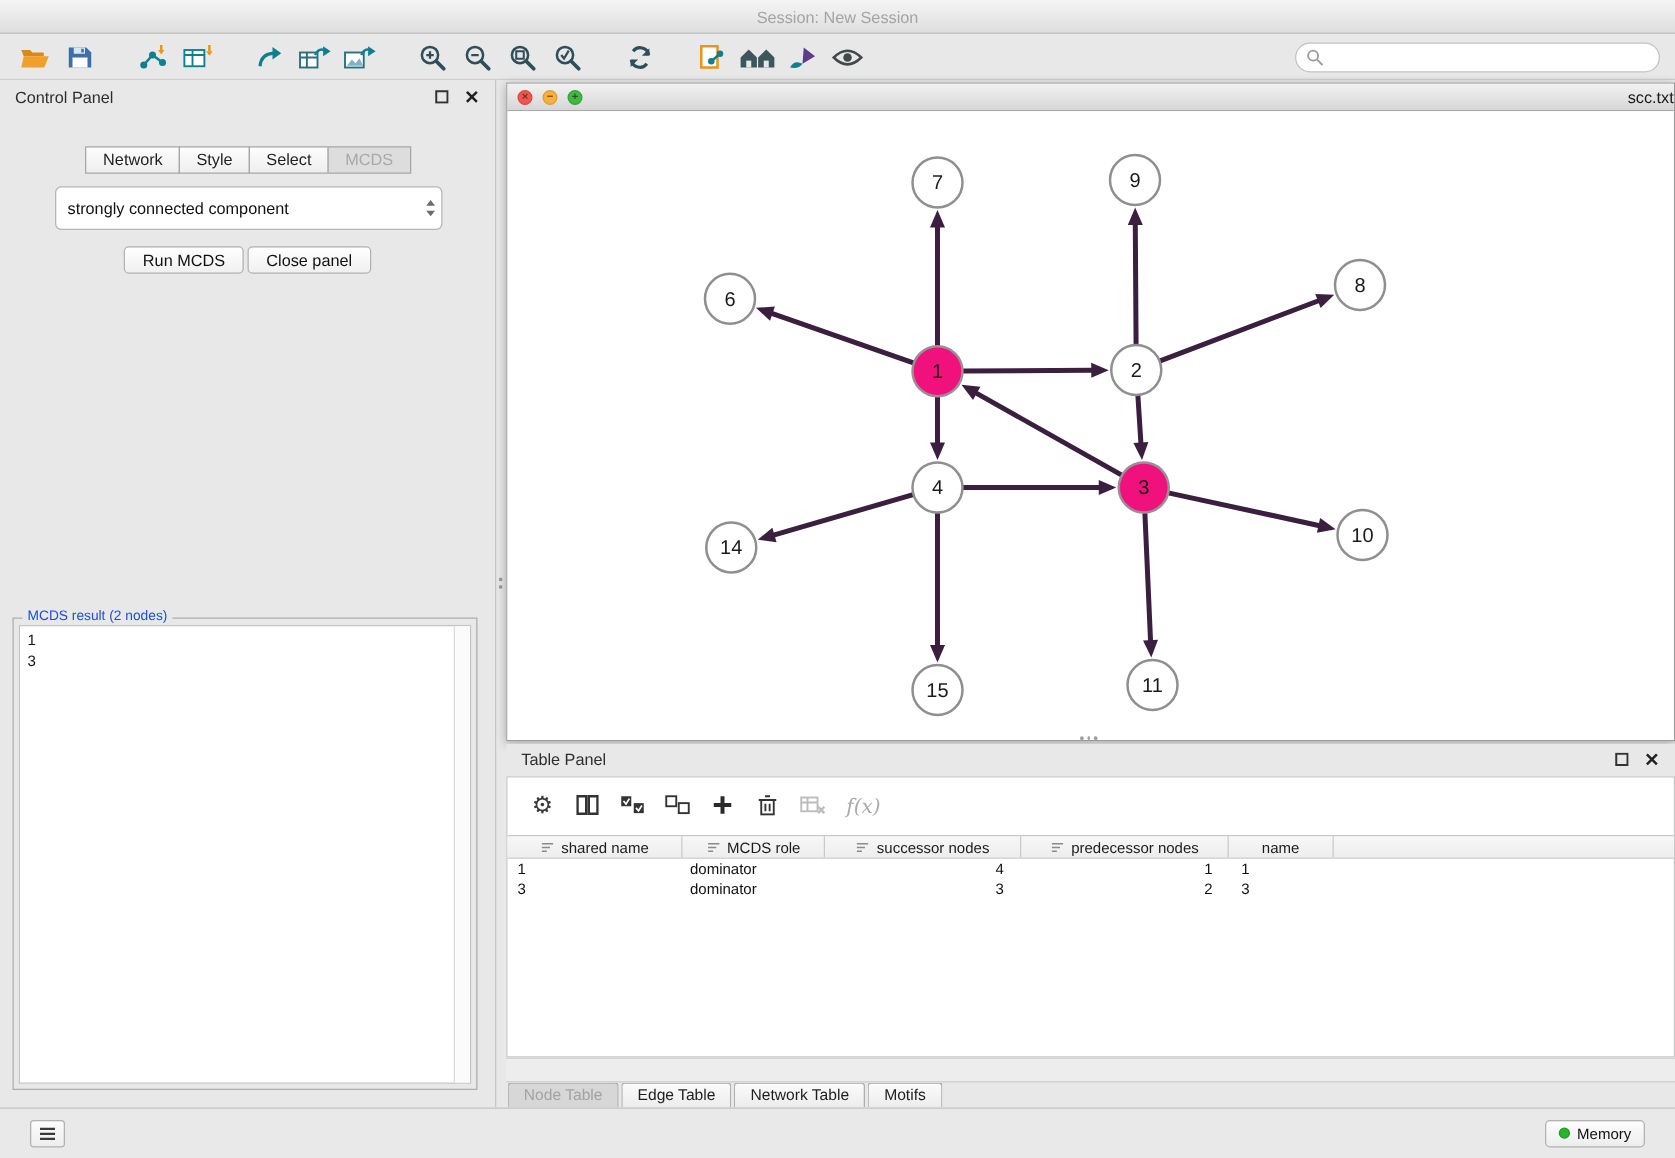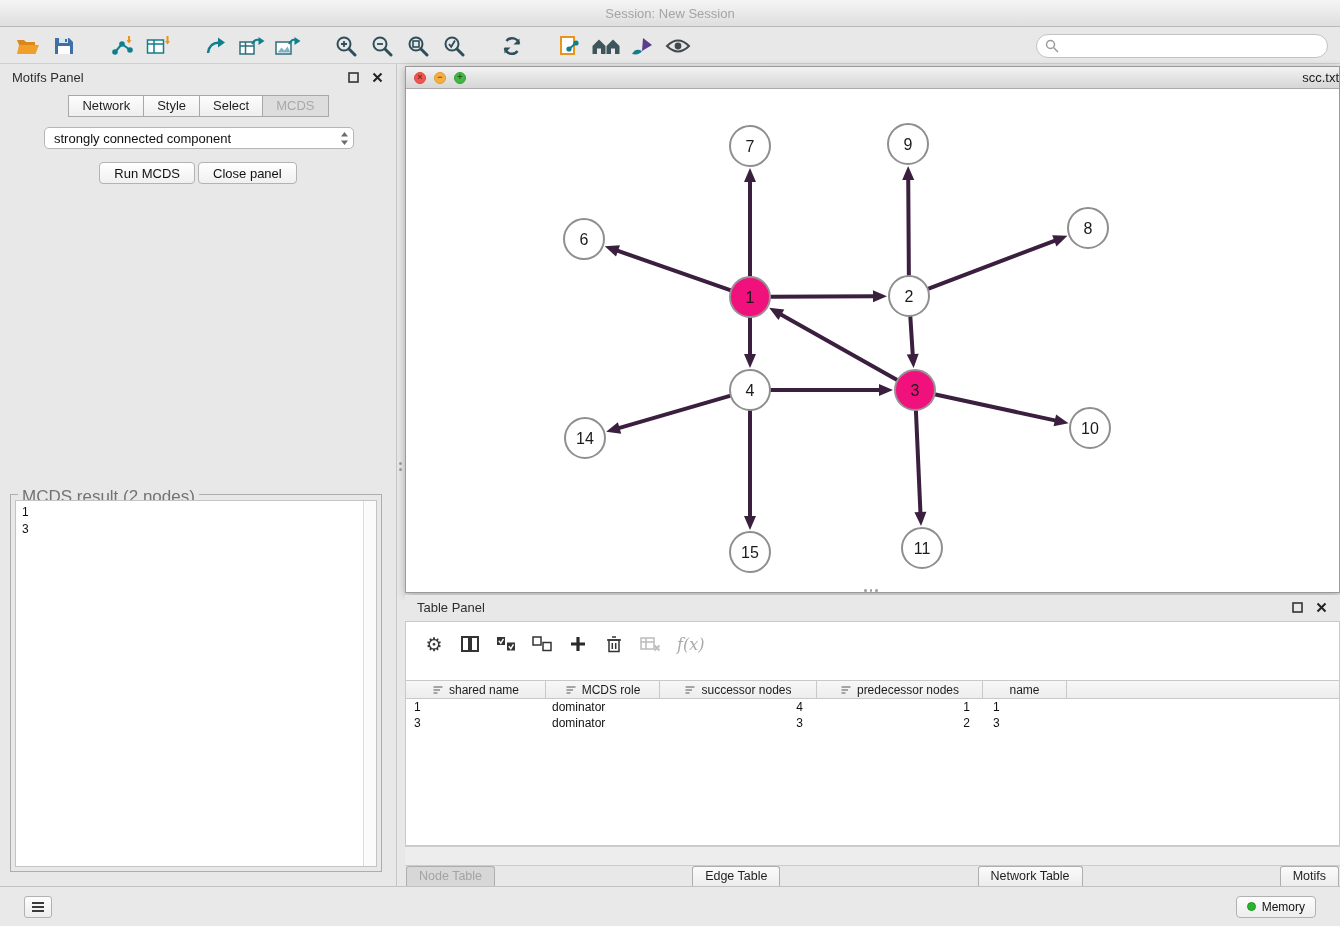"Motifs Panel" span.cp-title { text: Motifs -> Control }
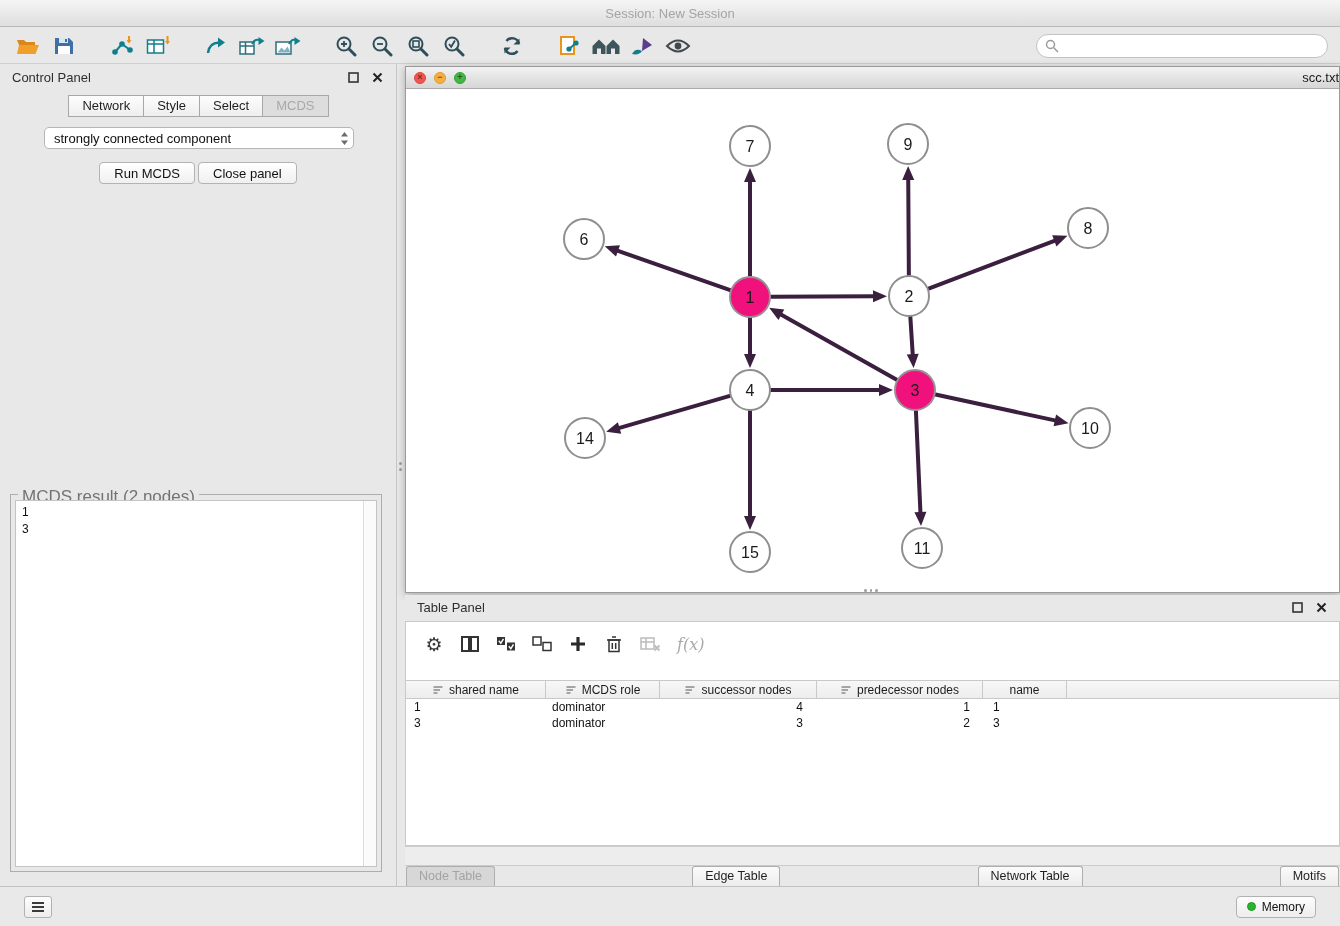"Network" .cp-tab { margin-top: none -> 22px }
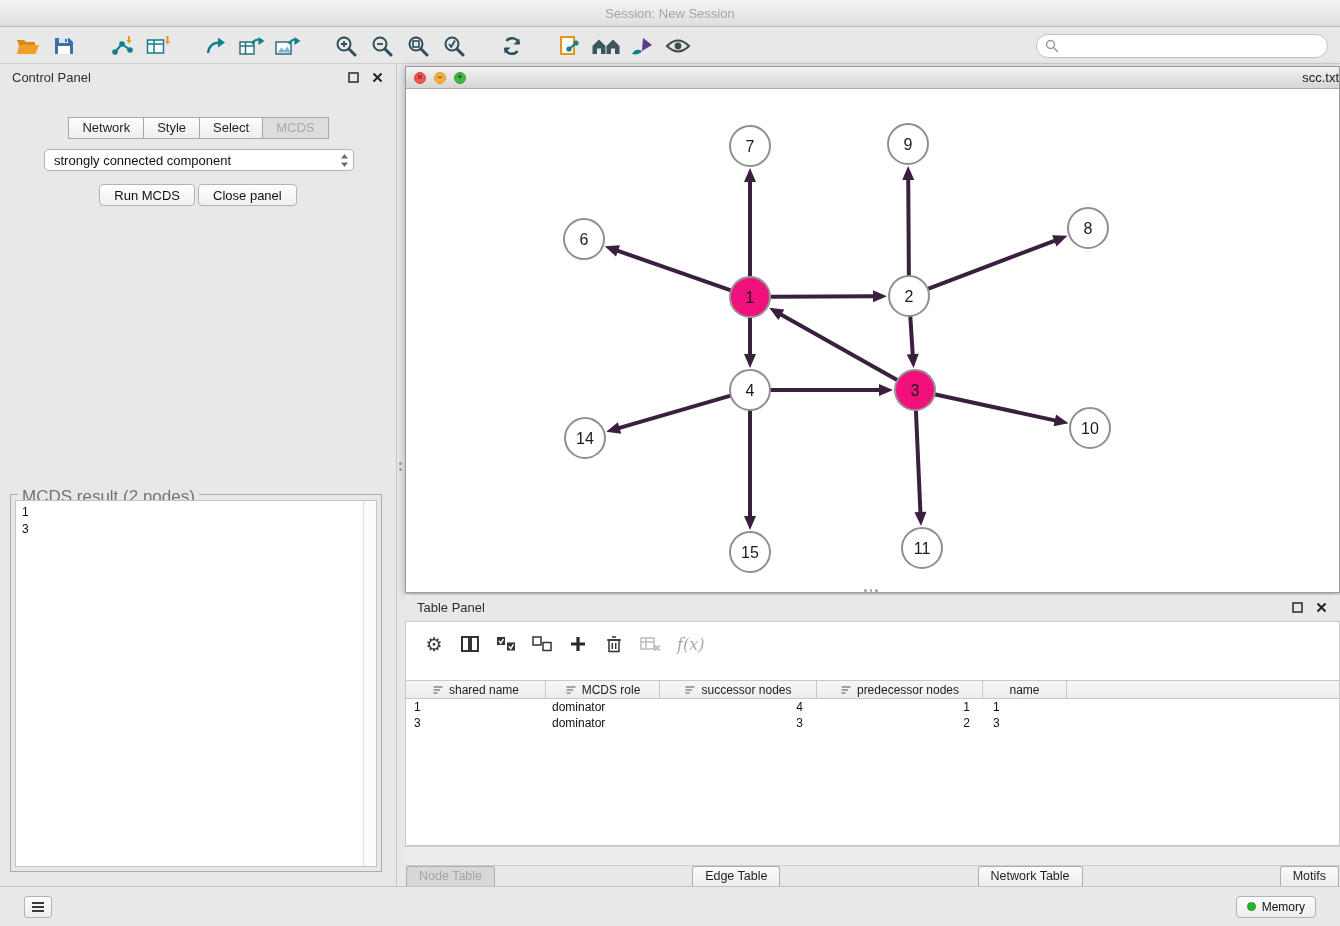"strongly connected component" .dropdown { height: 22px -> 35px }
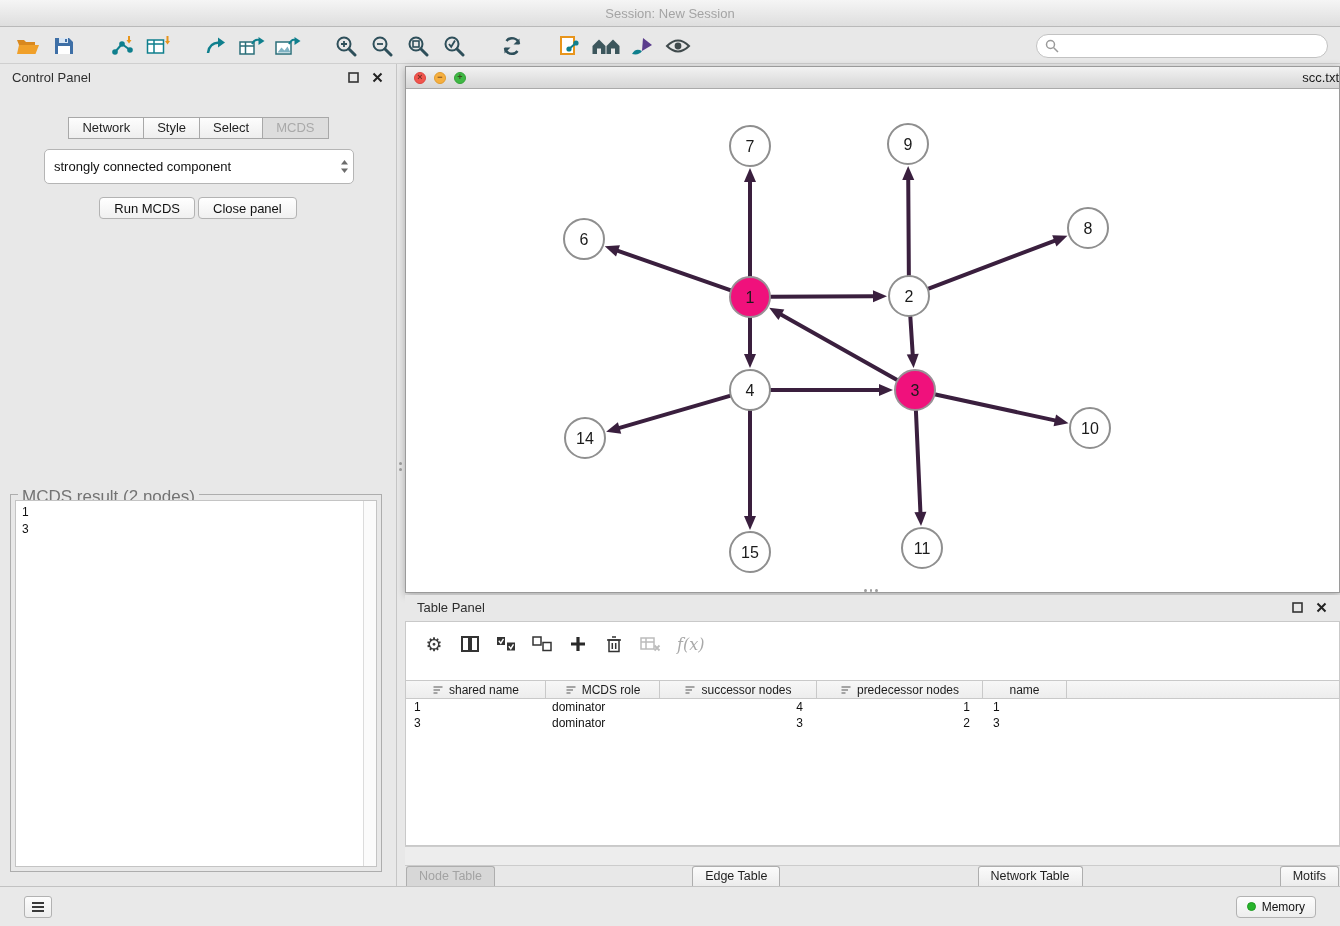"MCDS result (2 nodes)" .result-legend { color: #737373 -> #1d4ed8; font-size: 17px -> 11px }
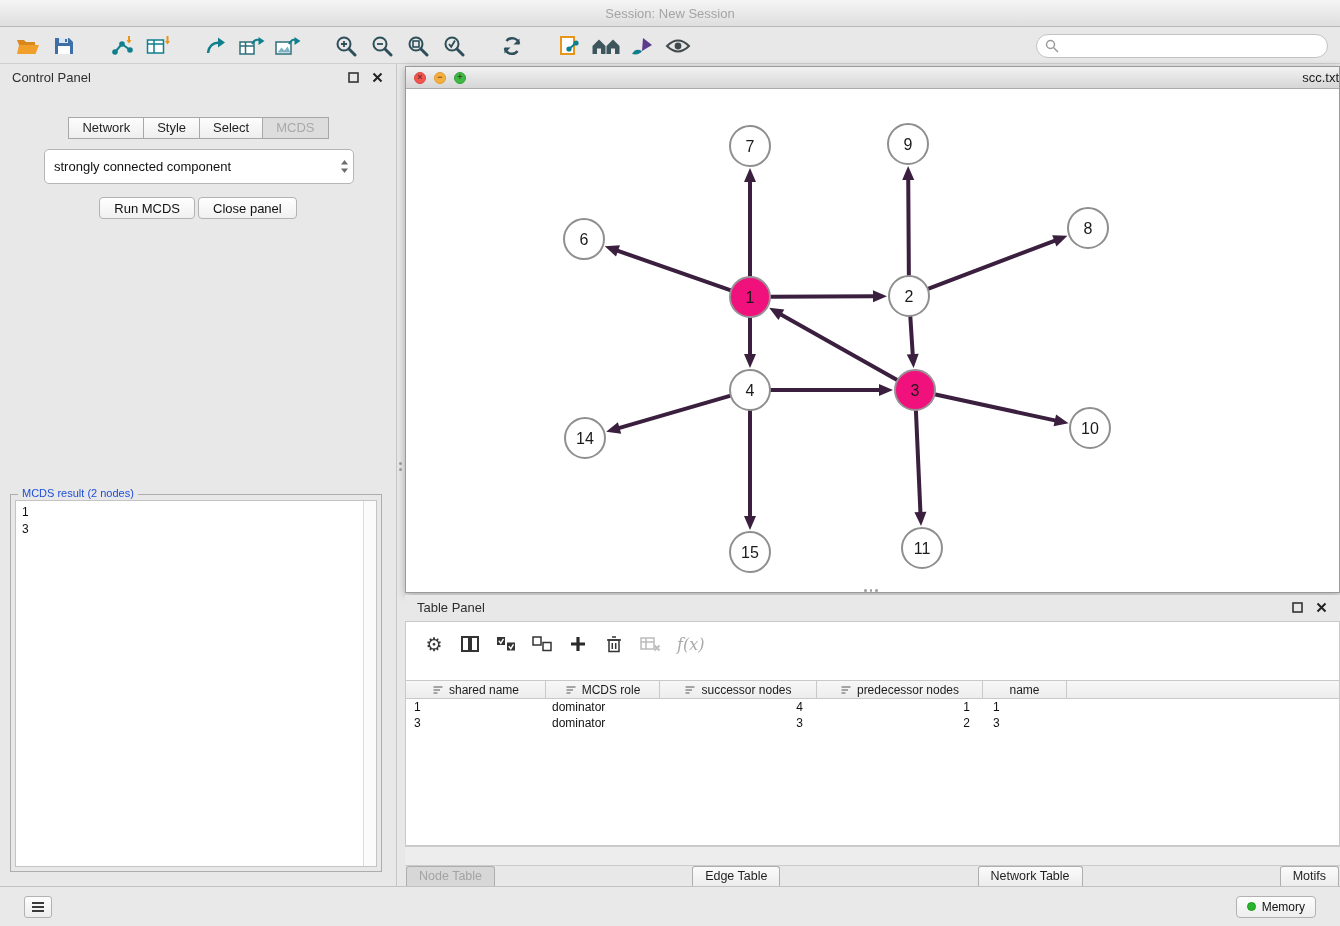"shared name" .thead { margin-top: 16px -> 4px }
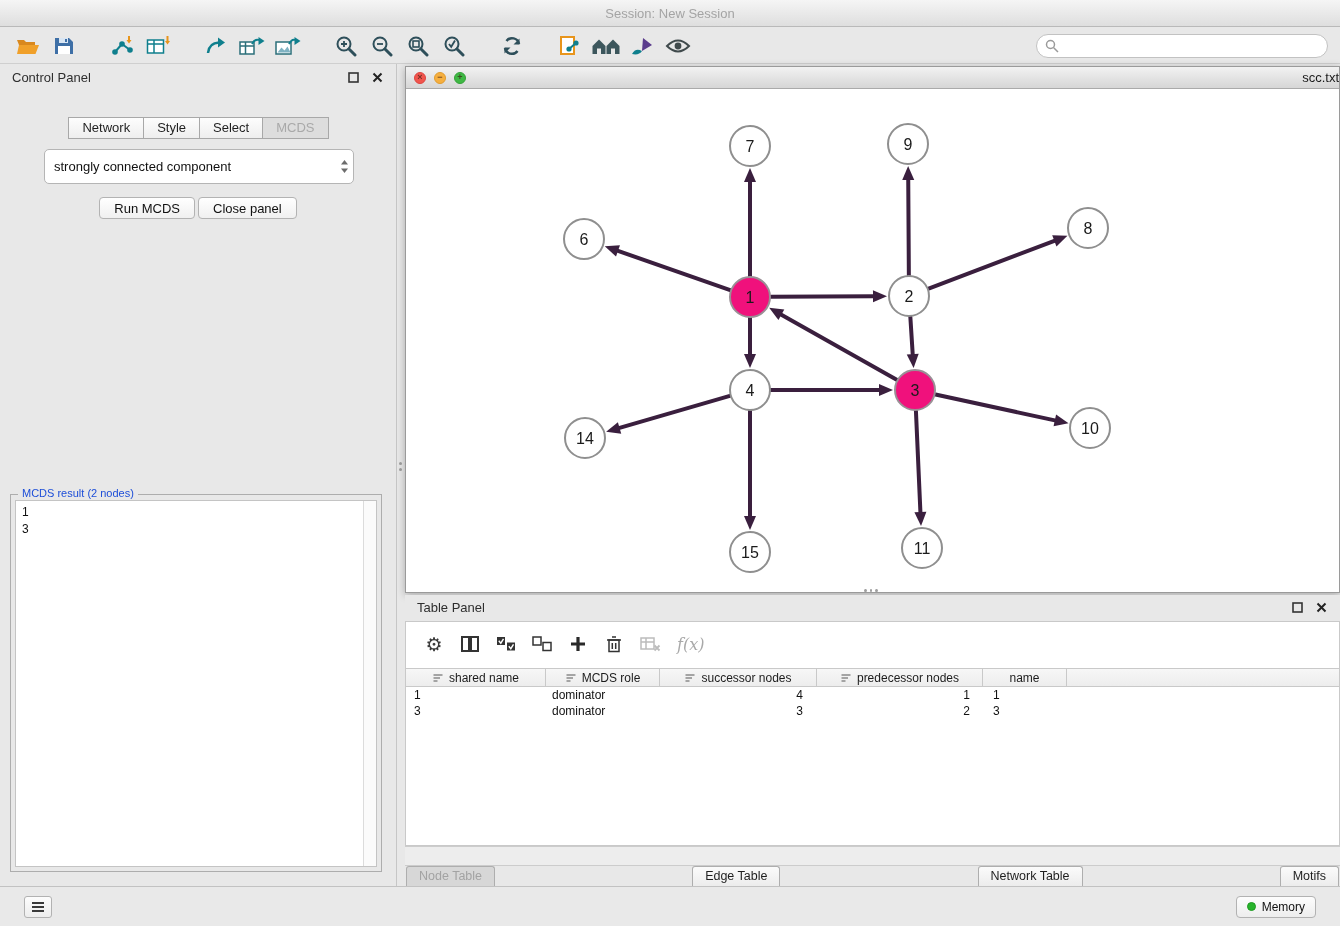"Node Table" .tp-tabs { justify-content: space-between -> flex-start }
